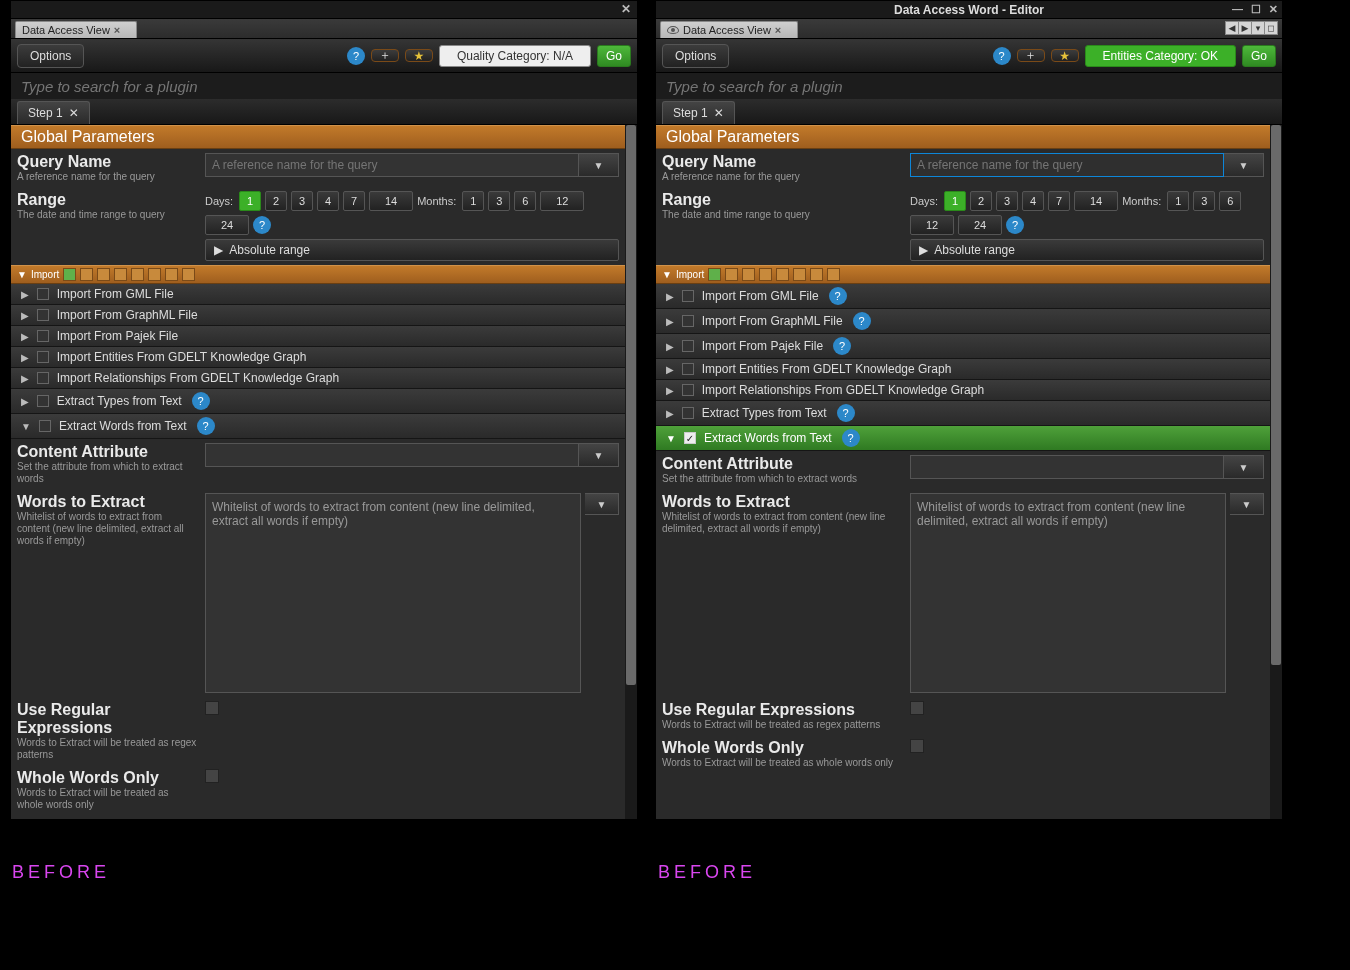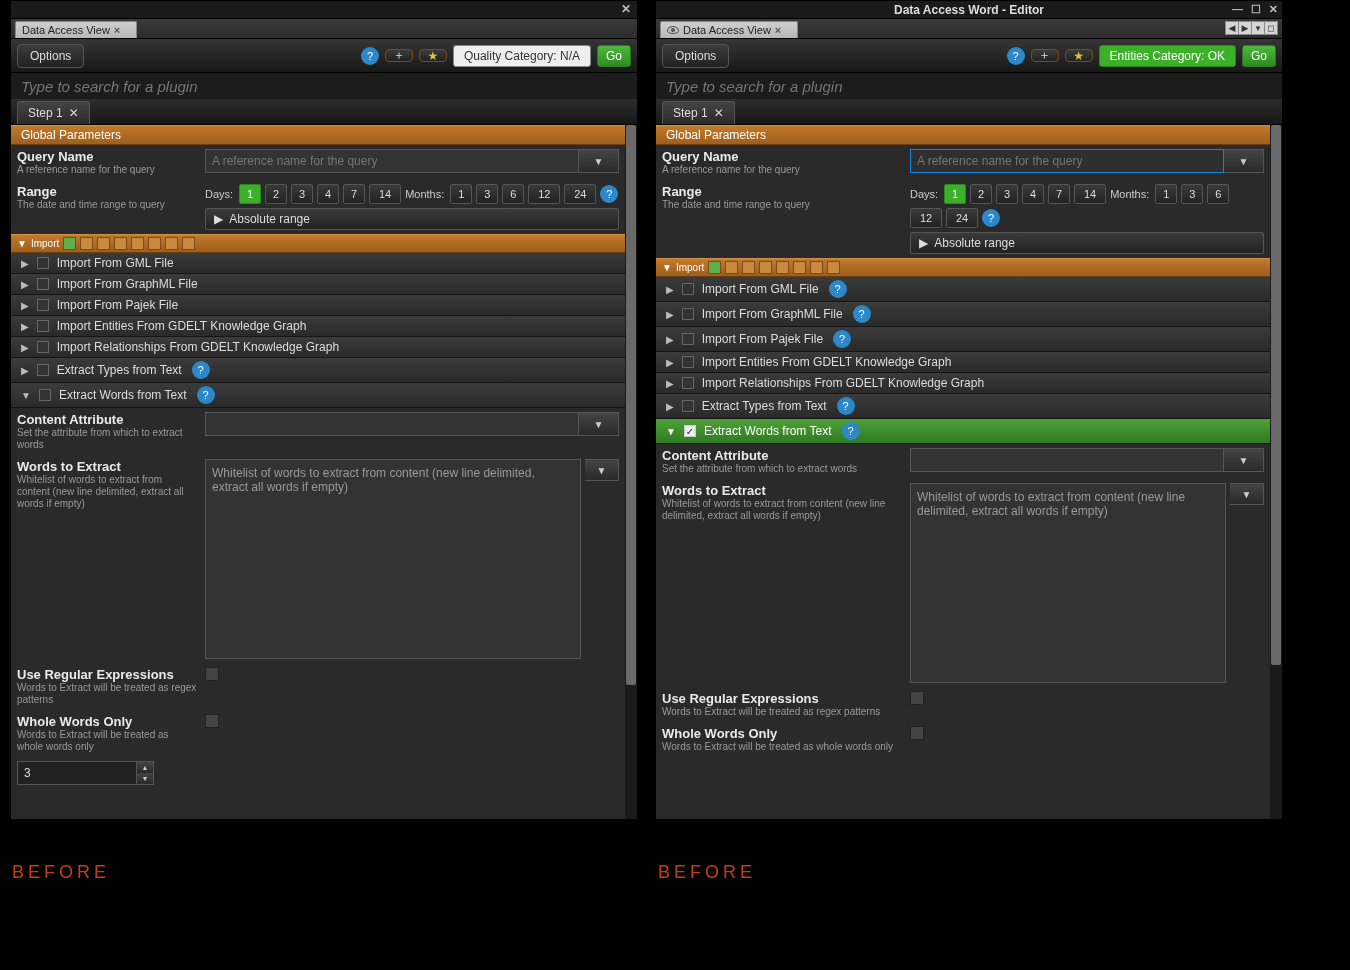"Quality Category: N/A" .quality { padding: 3px 10px -> 3px 17px }
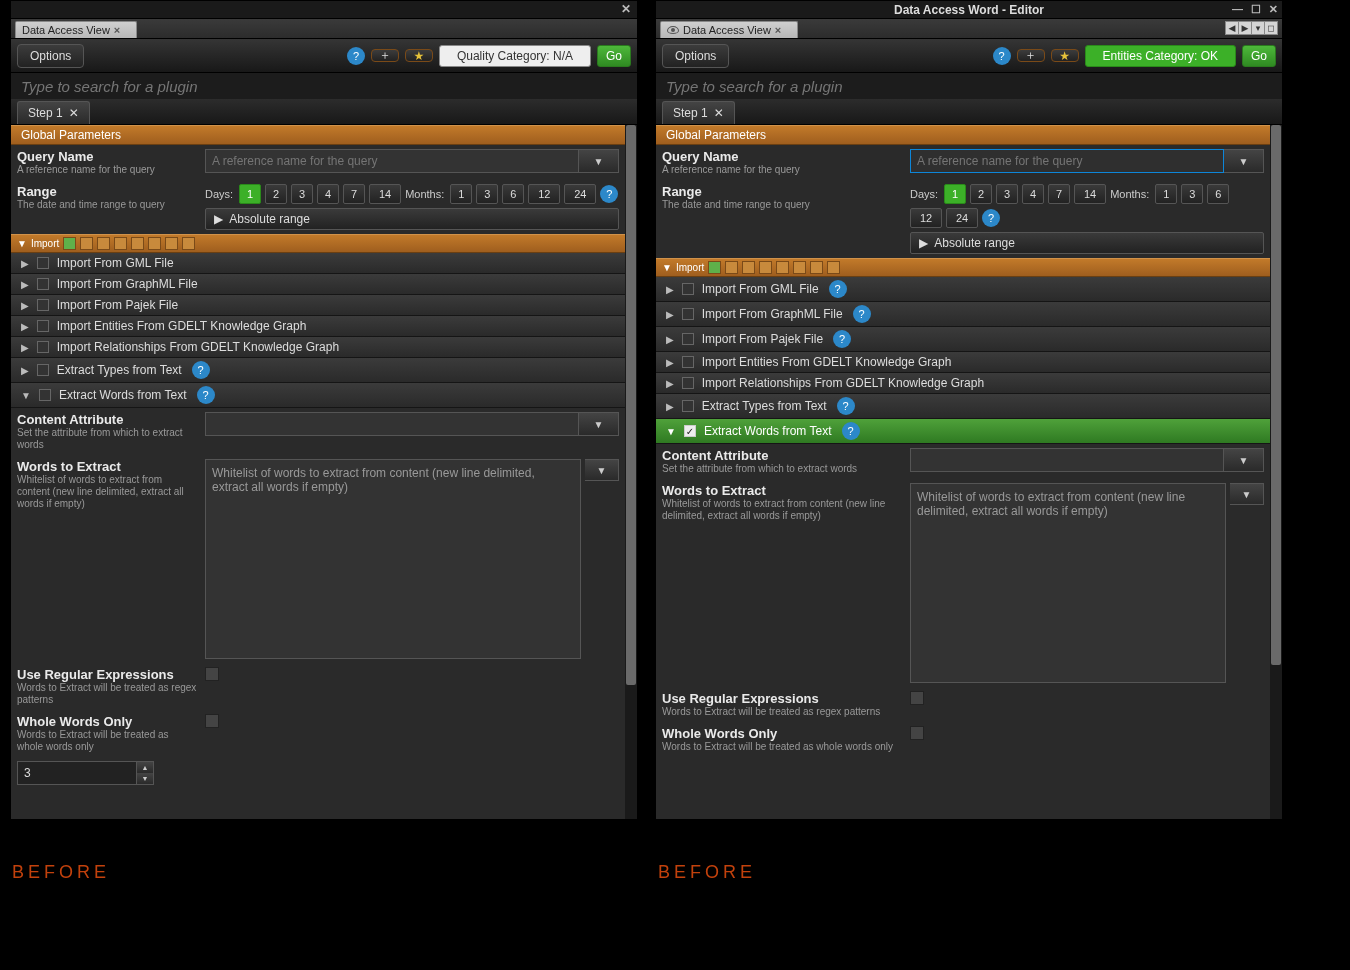"Global Parameters" .sectionhdr { font-size: 12px -> 16px }
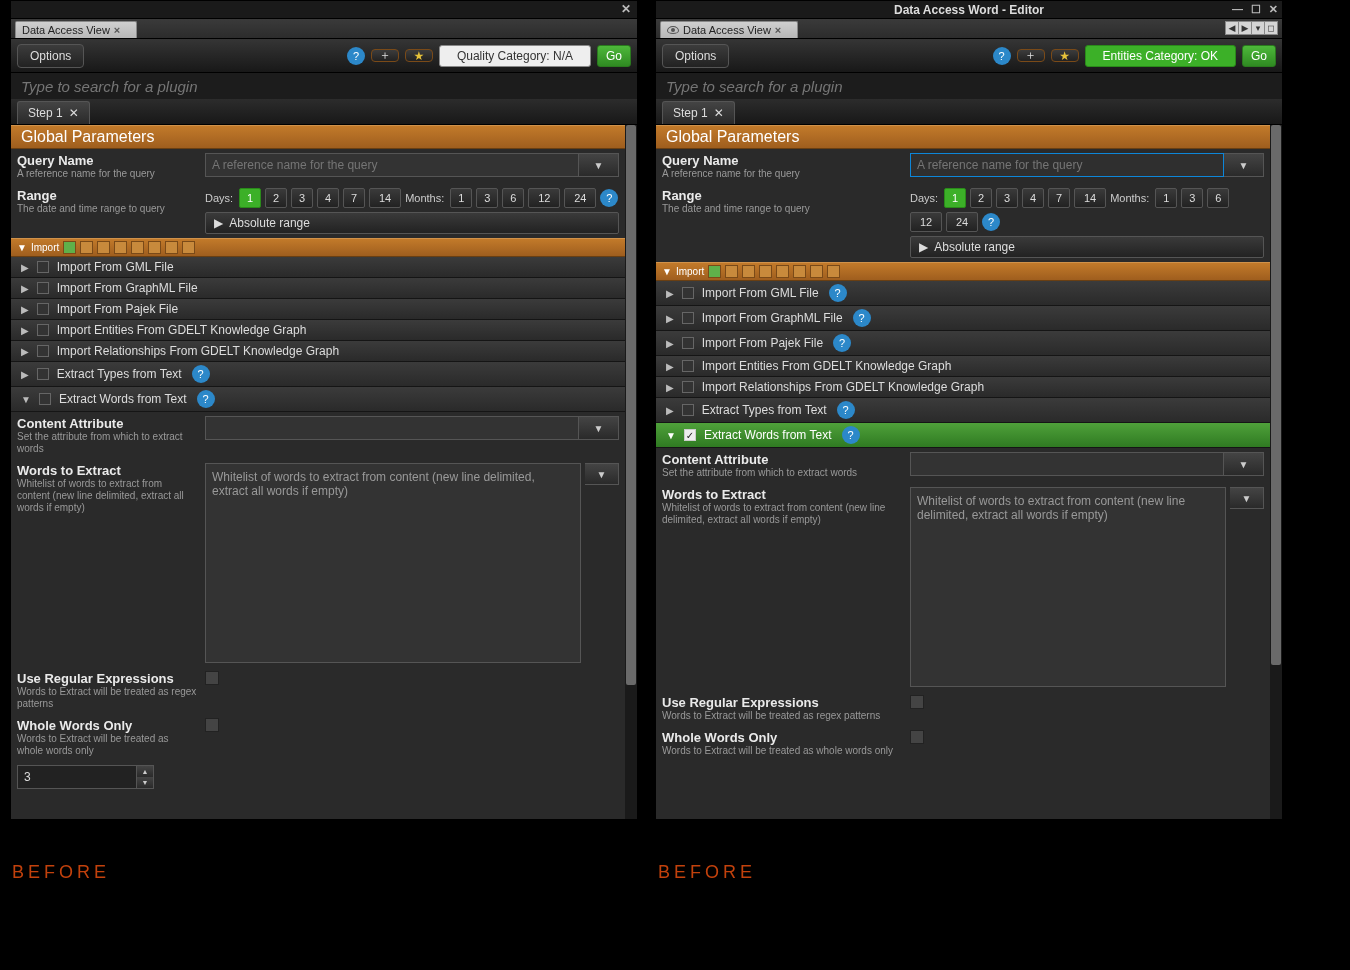"Query Name" .paramlabel .pname { font-size: 13px -> 16px }
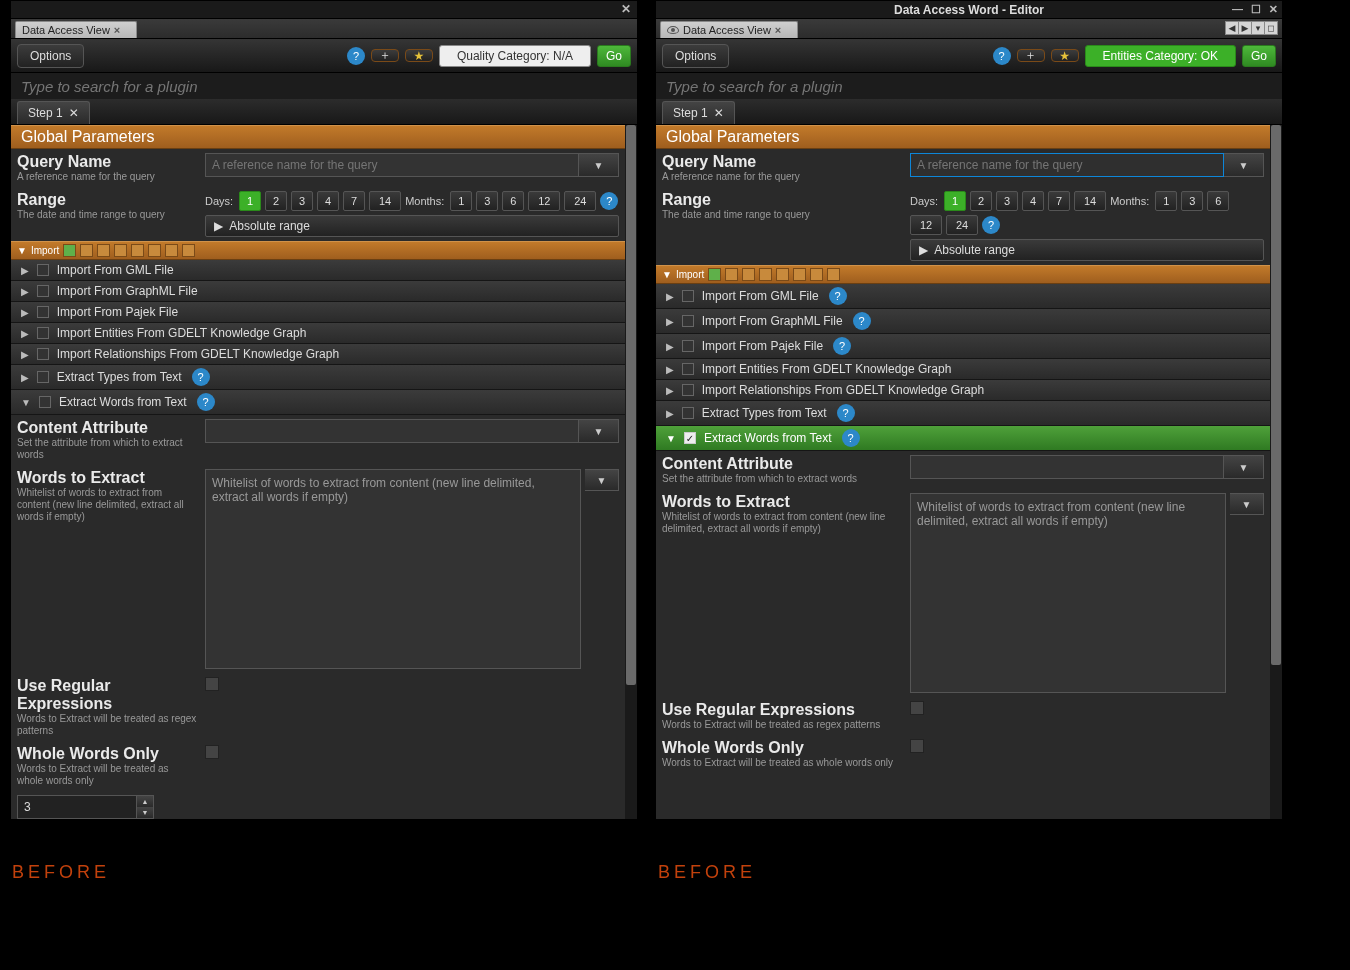"14" .daybtn.wide { width: 32px -> 44px }
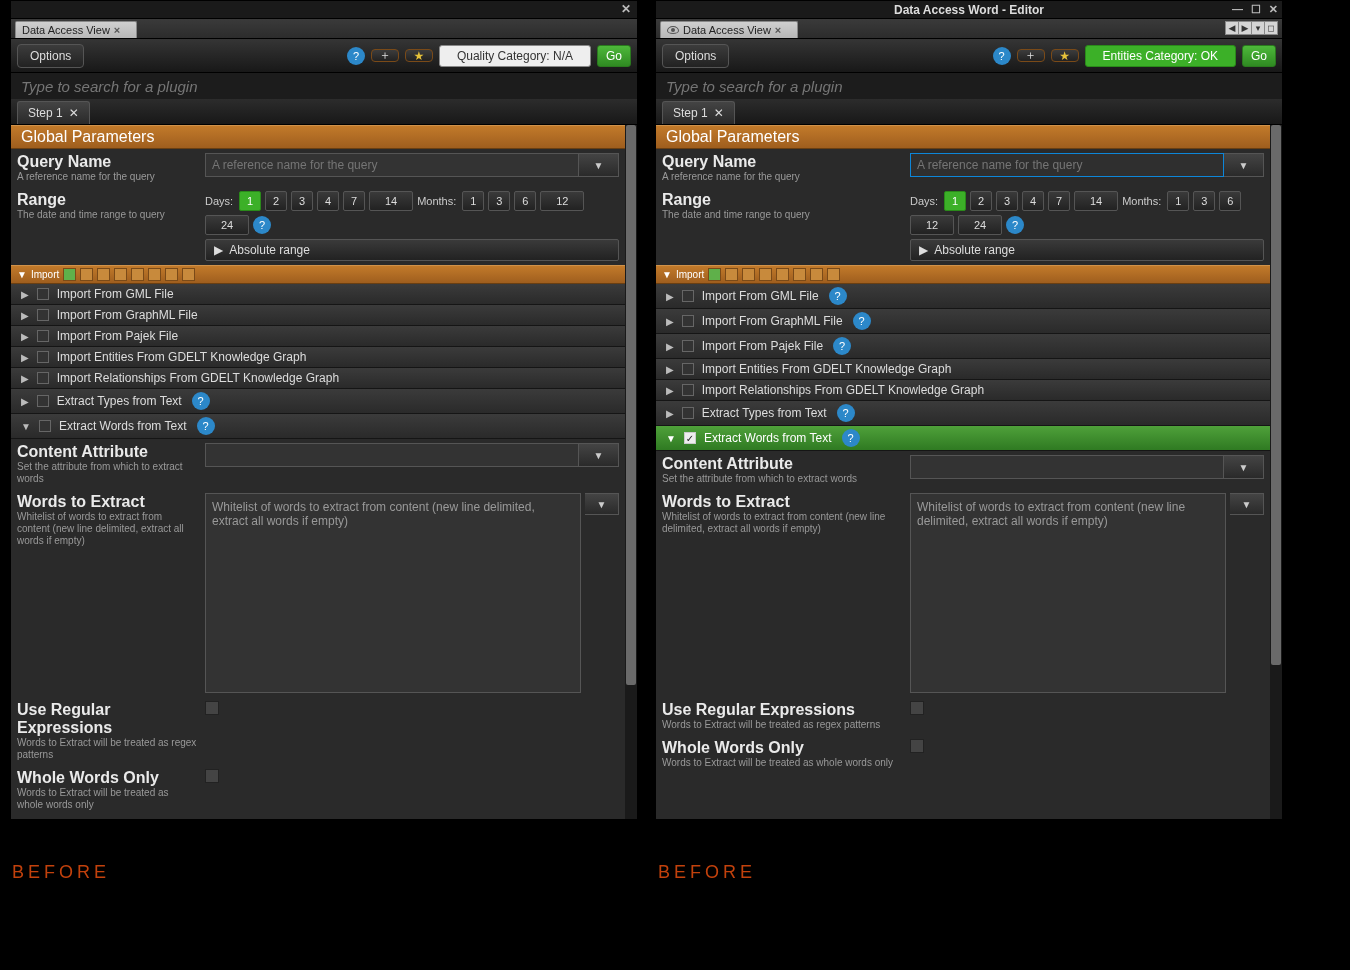"BEFORE" .caption { color: #c2410c -> #d946ef }
